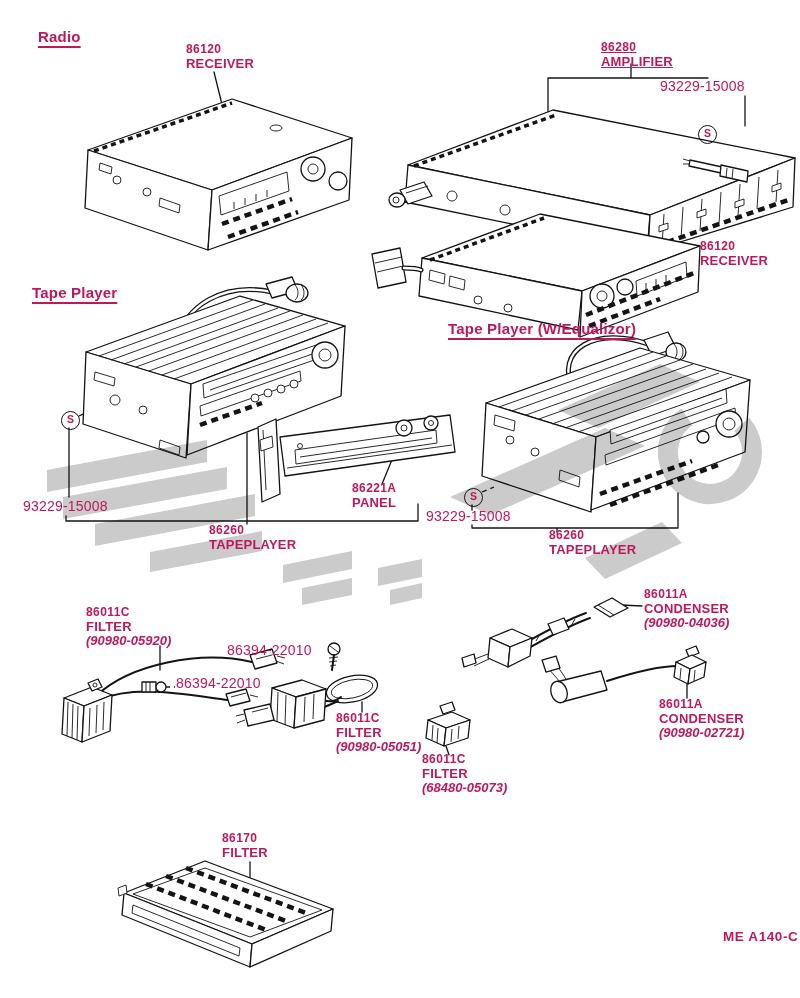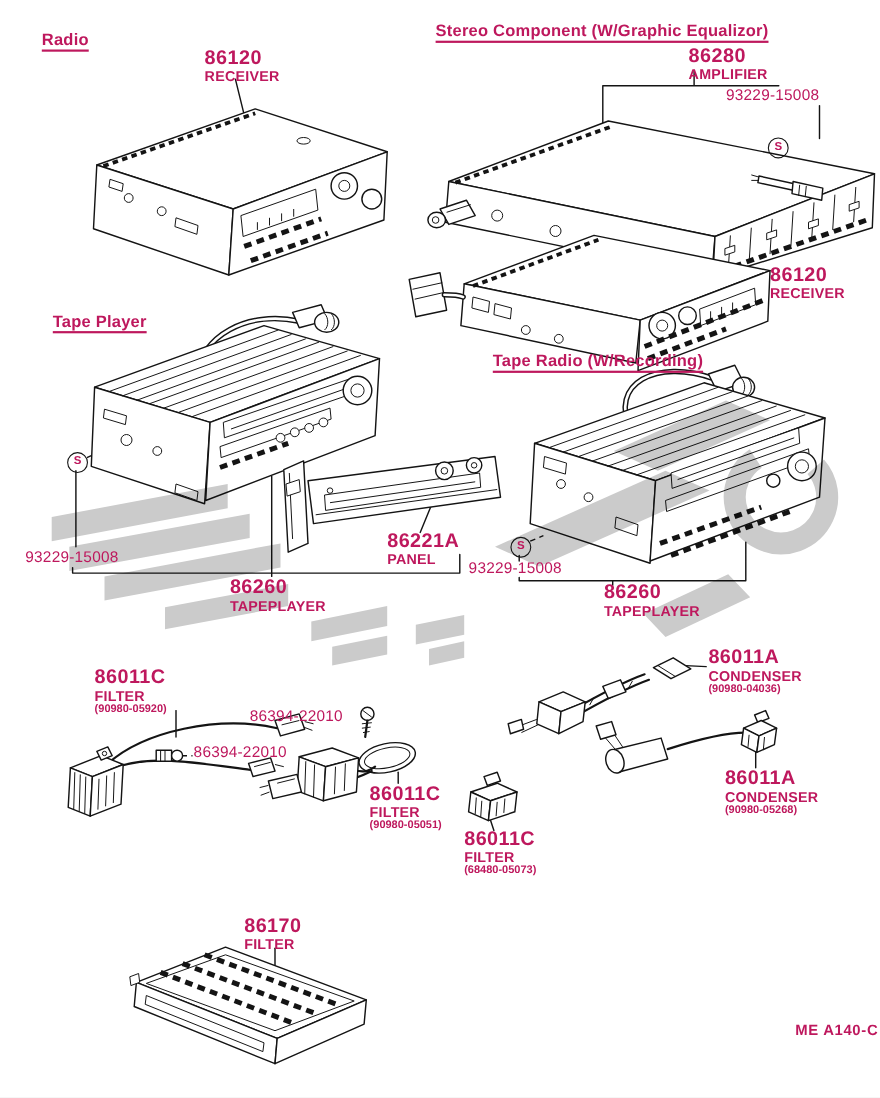"Stereo Component (W/Graphic Equalizor)" div.sec-title { html: <div>Stereo Component (W/Graphic Equalizor)</div> -> none }
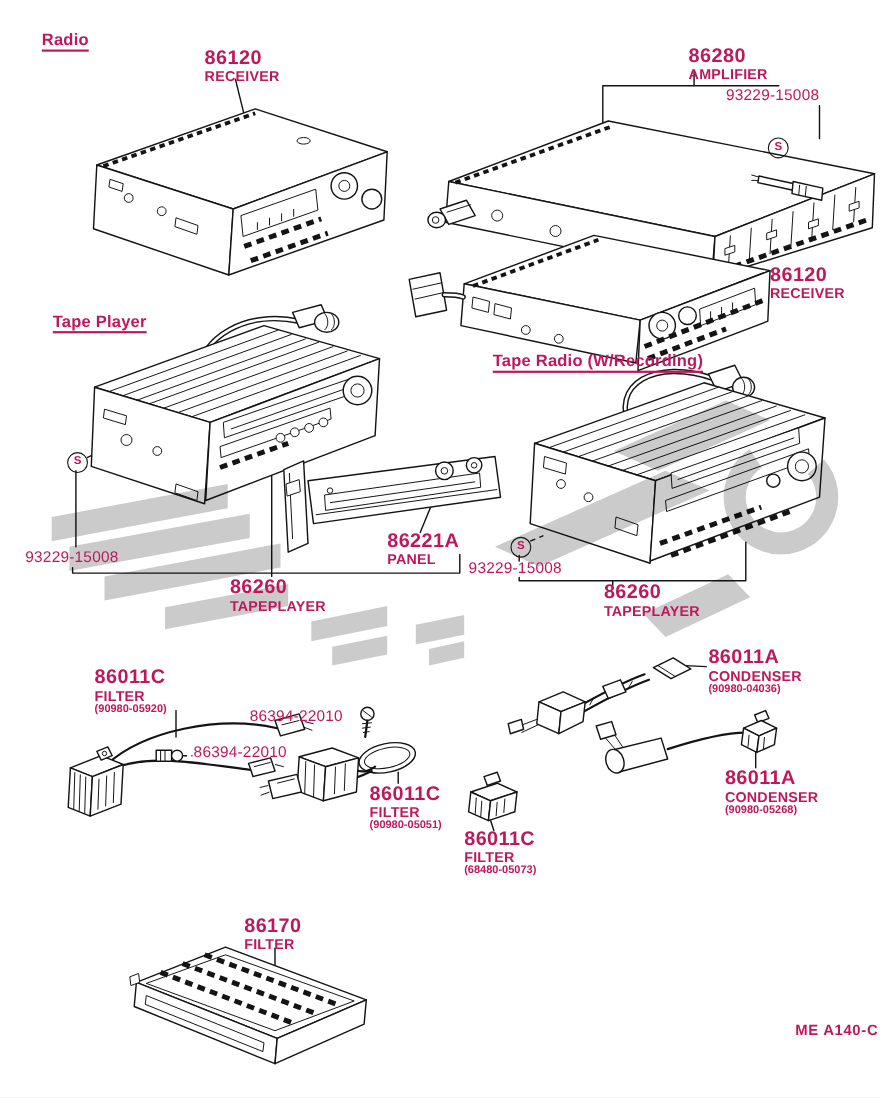"86120" .lbl .pn { font-size: 18px -> 12px }
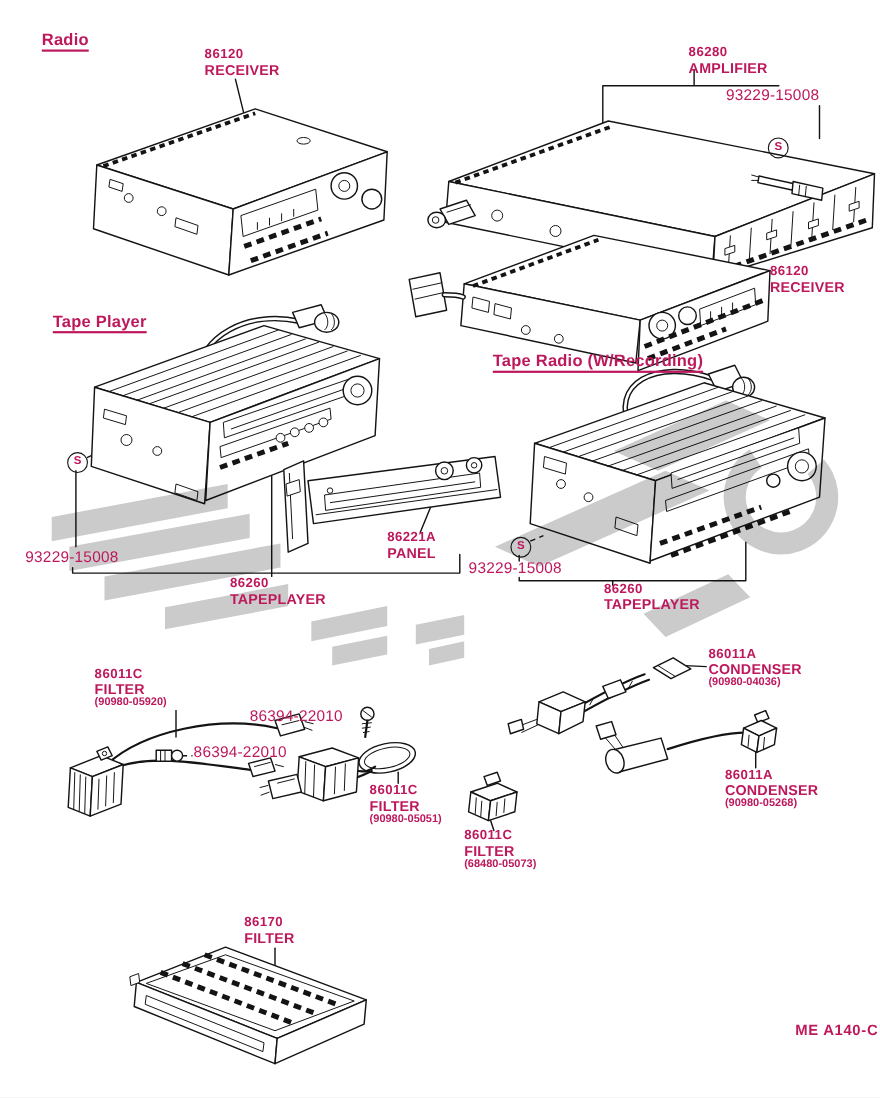"86280" div.lbl { left: 626px -> 601px; text-decoration: none -> underline }
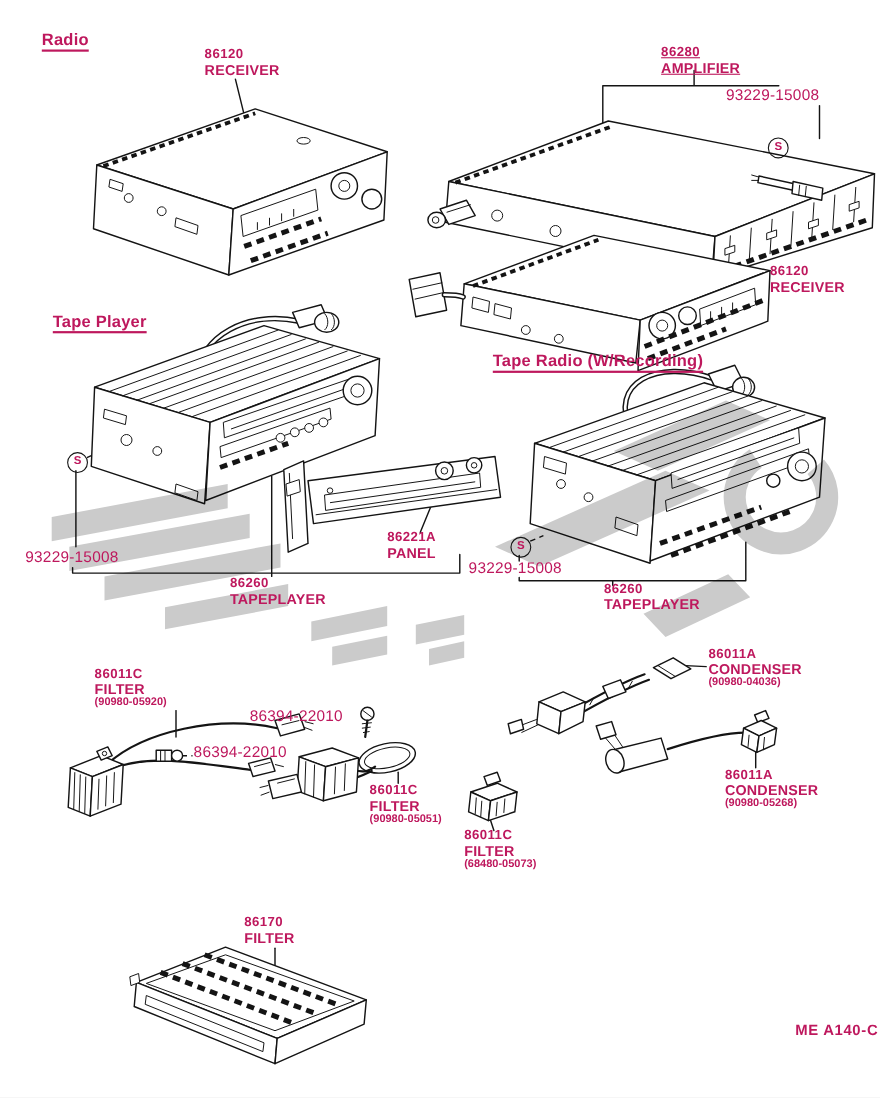"Tape Player" div.sec-title { left: 48px -> 32px }
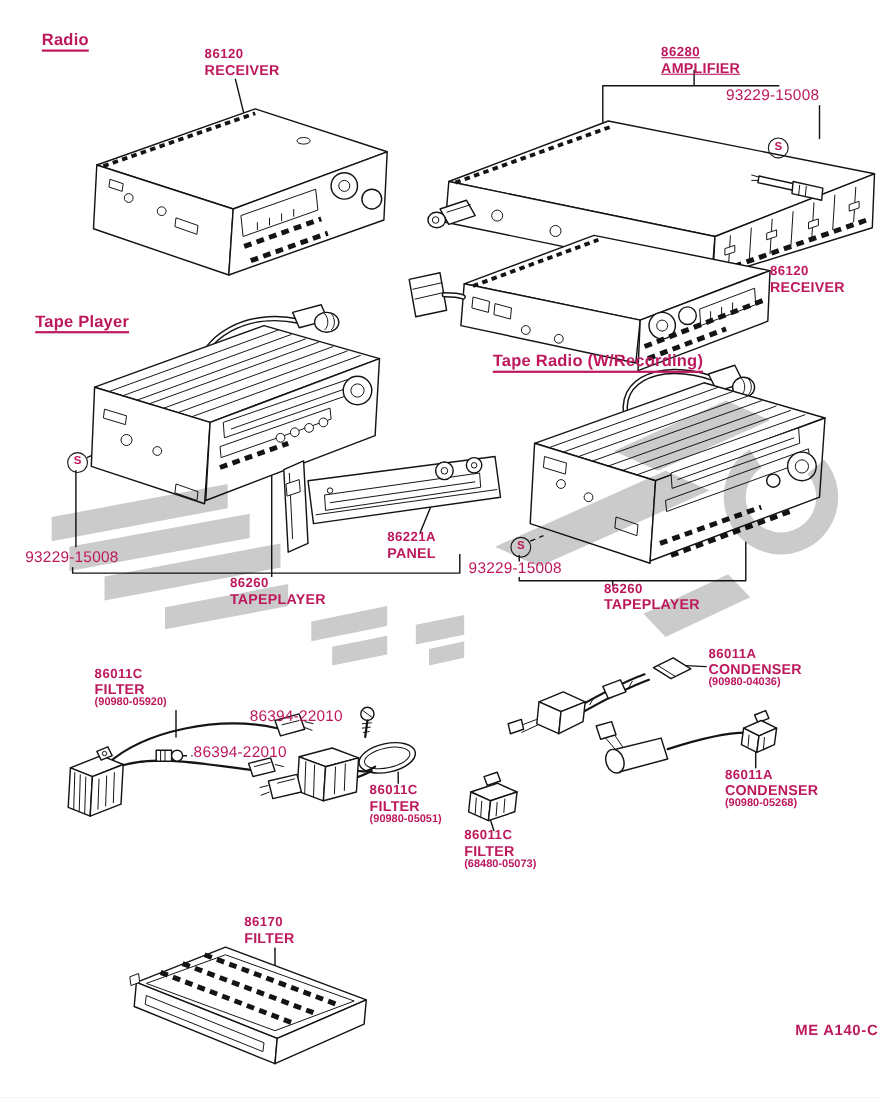"Tape Radio (W/Recording)" div.sec-title { text: Radio (W/Recording -> Player (W/Equalizor }
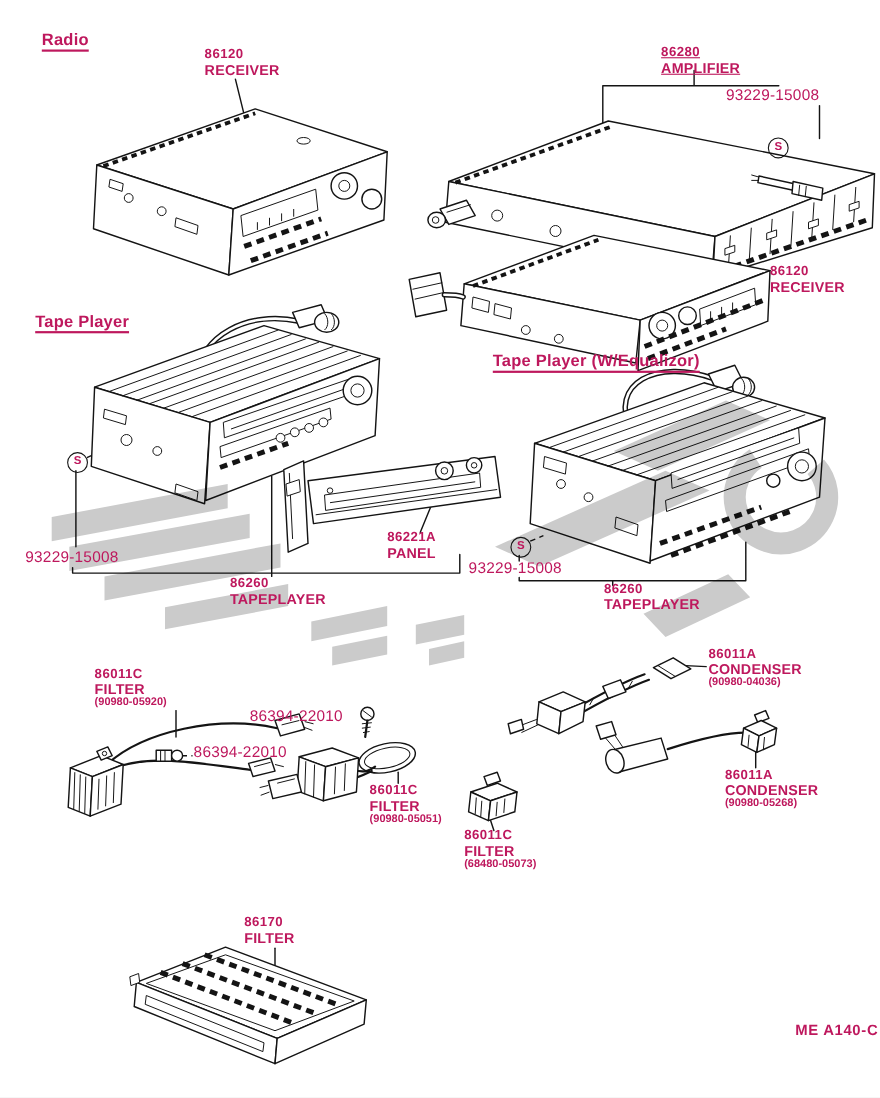"(90980-04036)" .lbl .nt { font-size: 10px -> 13px; font-style: none -> italic }
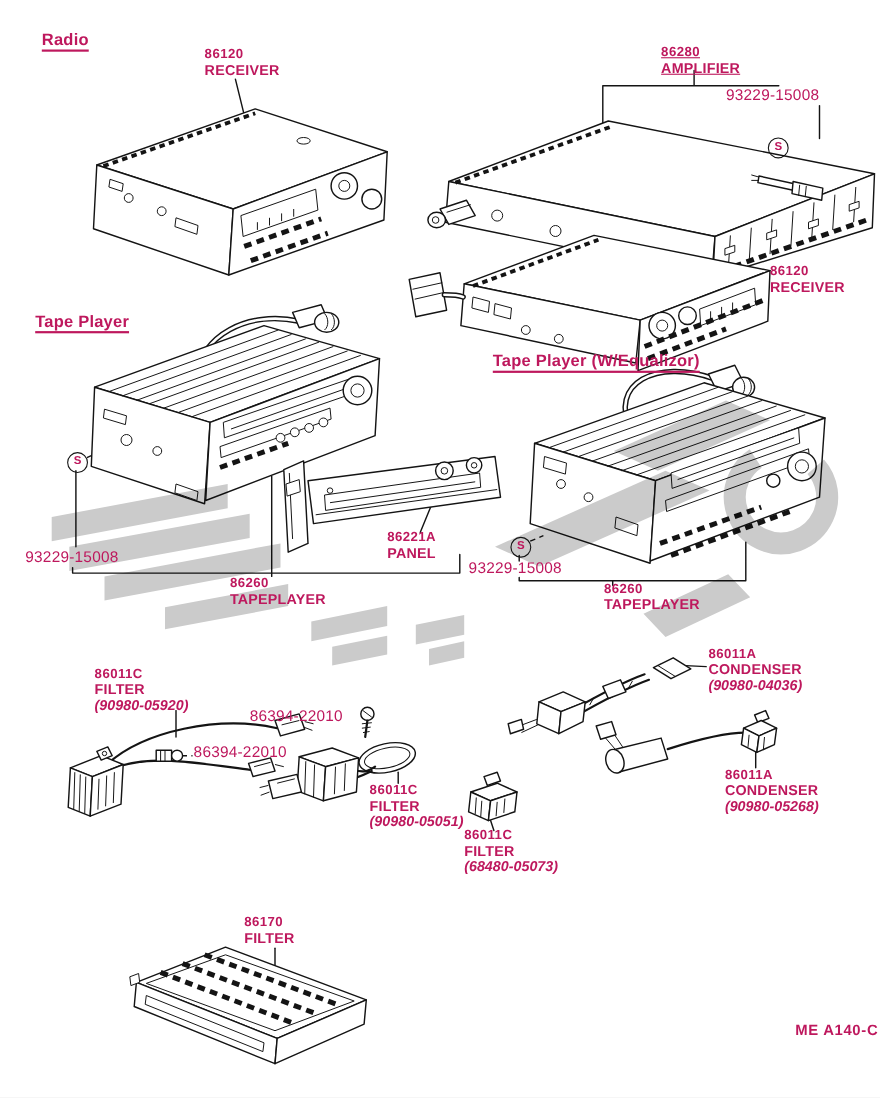"(90980-05268)" span.nt { text: 90980-05268 -> 90980-02721 }
